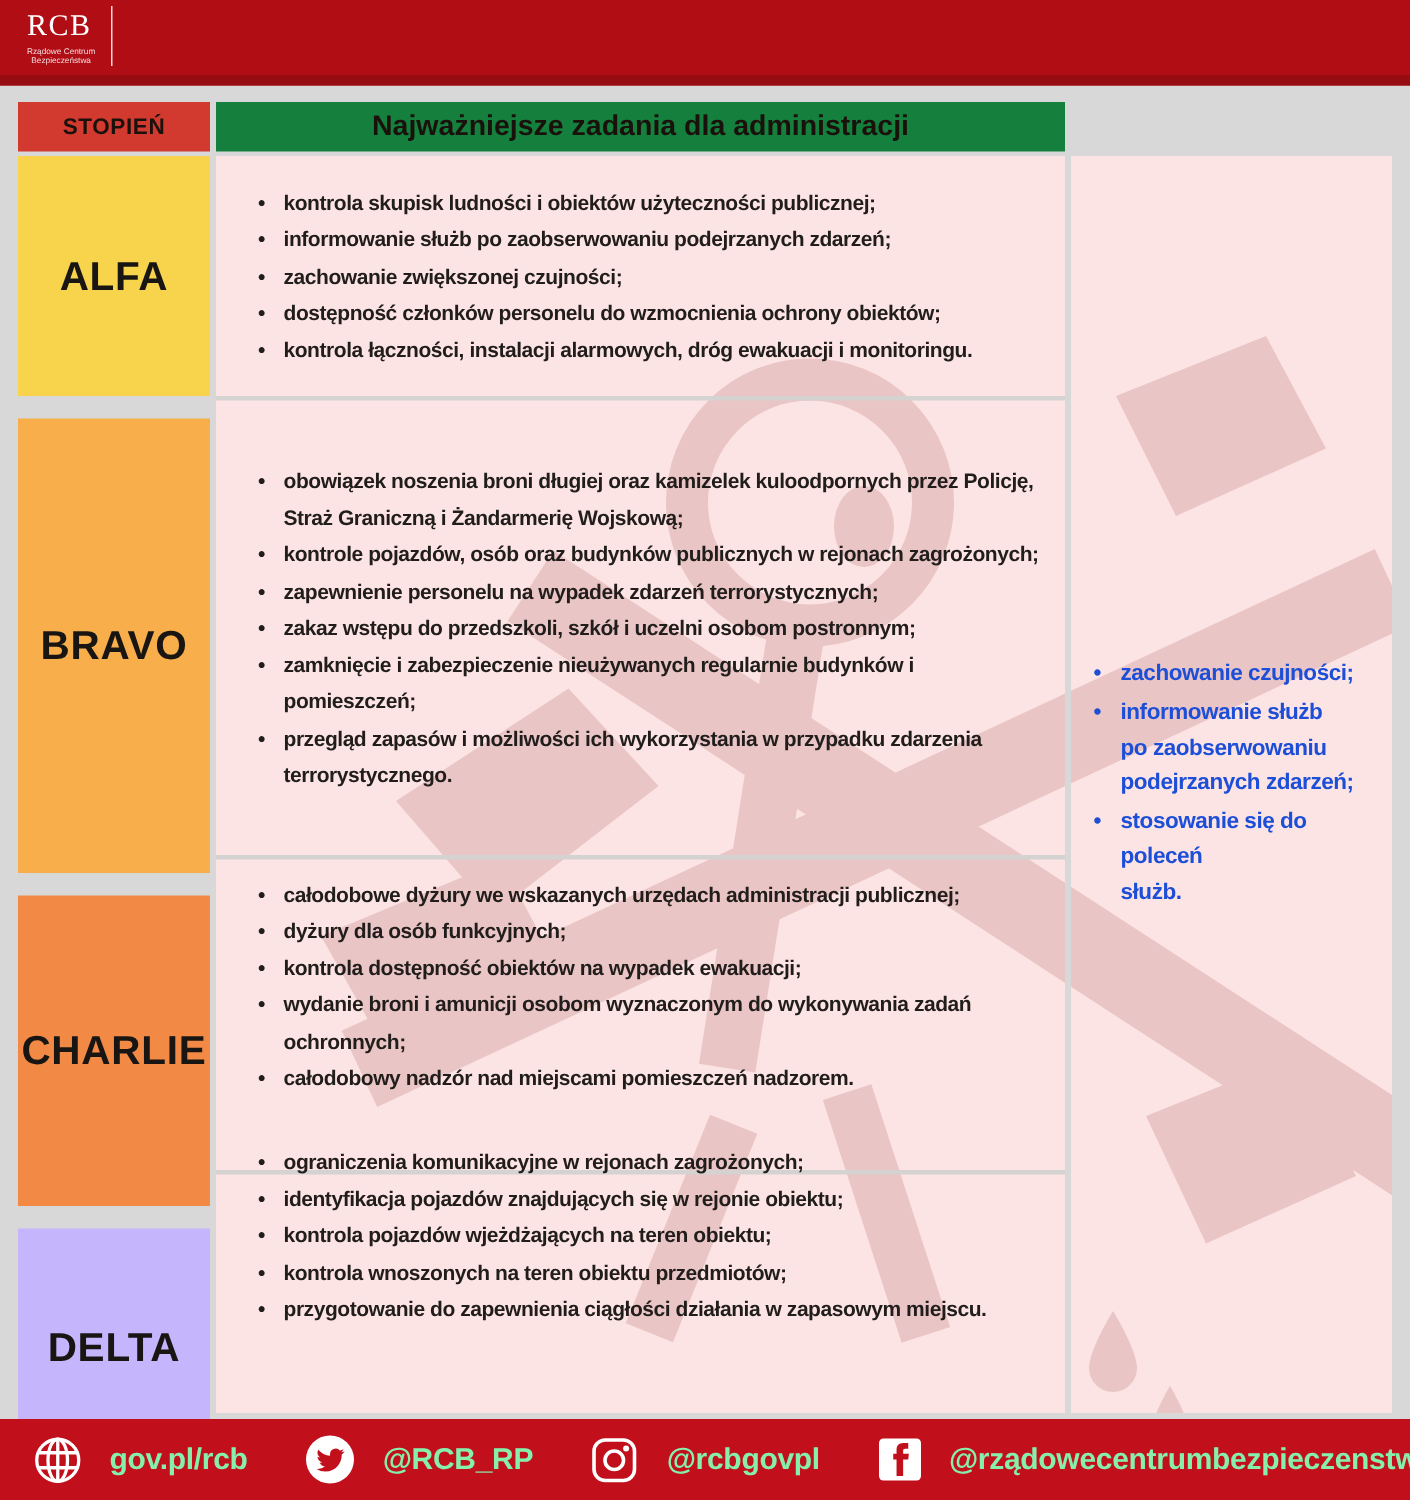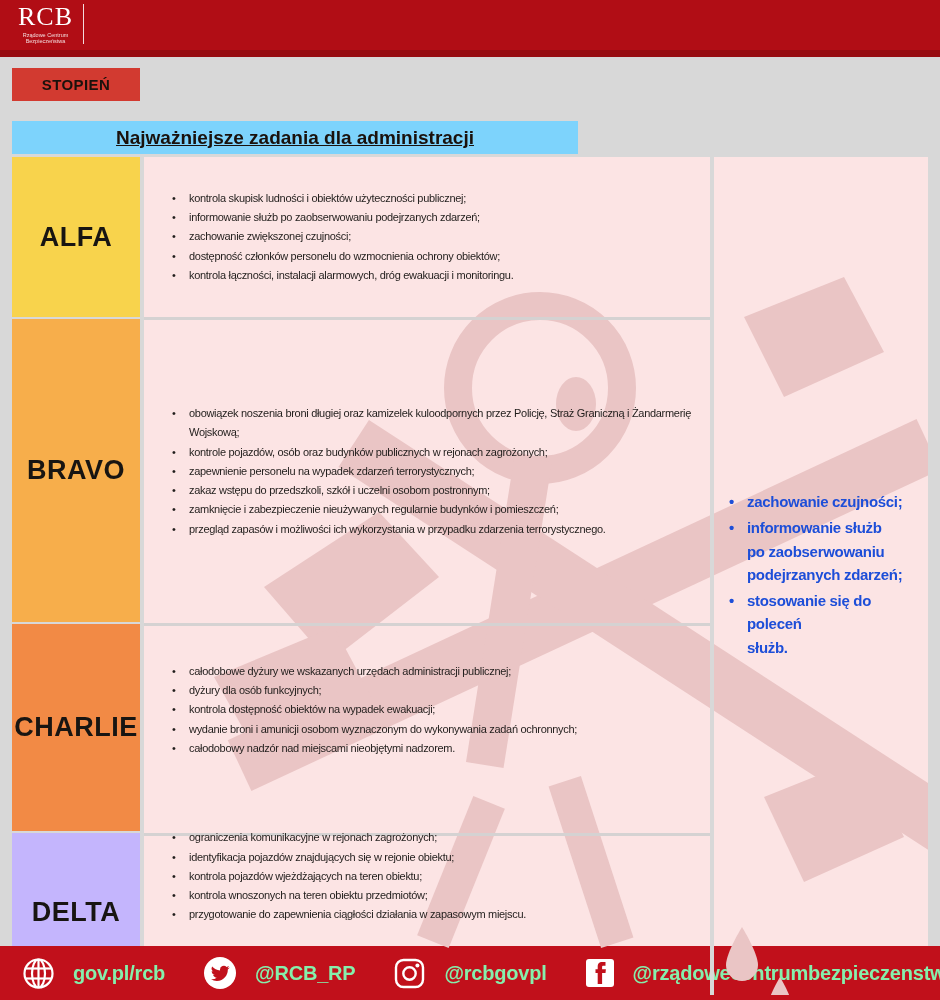"RCB" .logo-main { font-size: 26px -> 20px }
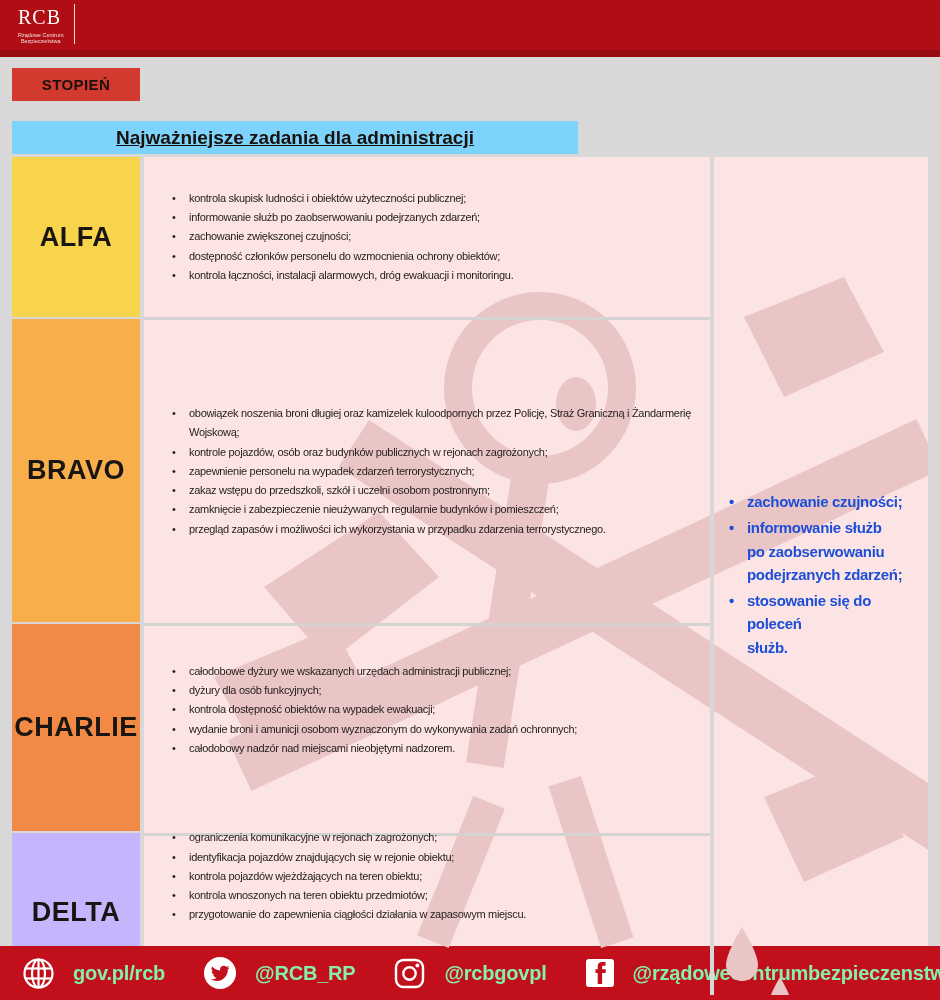"STOPIEŃ" .thead { flex-direction: column -> none; gap: 20px -> 4px }
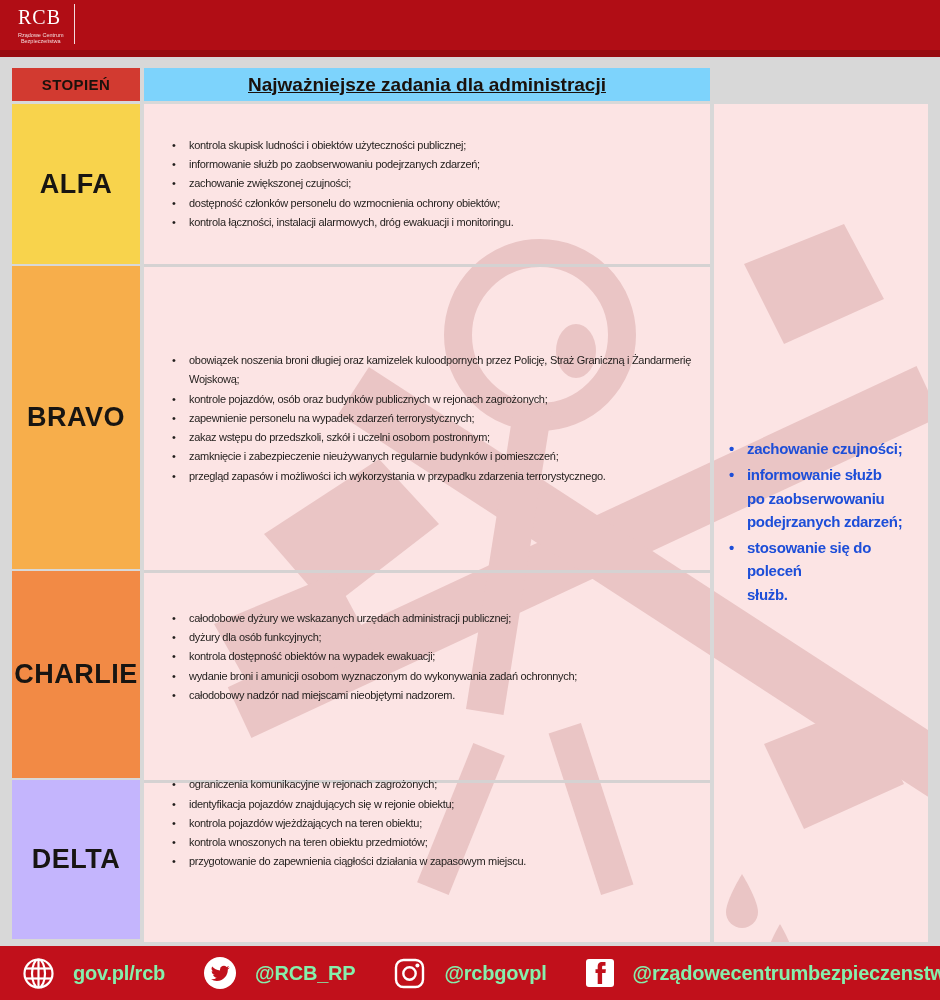"Najważniejsze zadania dla administracji" div.th { background: #7dd3fc -> #15803d; text-decoration: underline -> none }
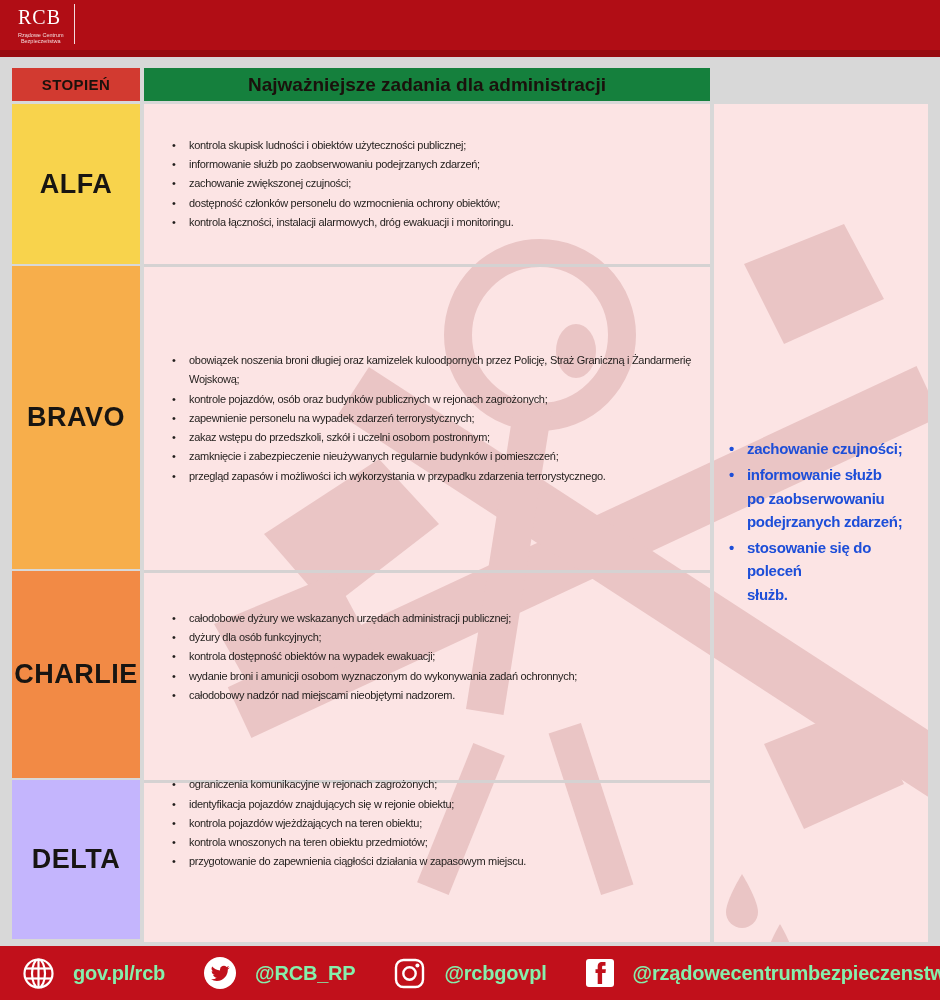"kontrola skupisk ludności i obiektów" ul.tasks li { font-size: 11px -> 14px; font-weight: normal -> bold }
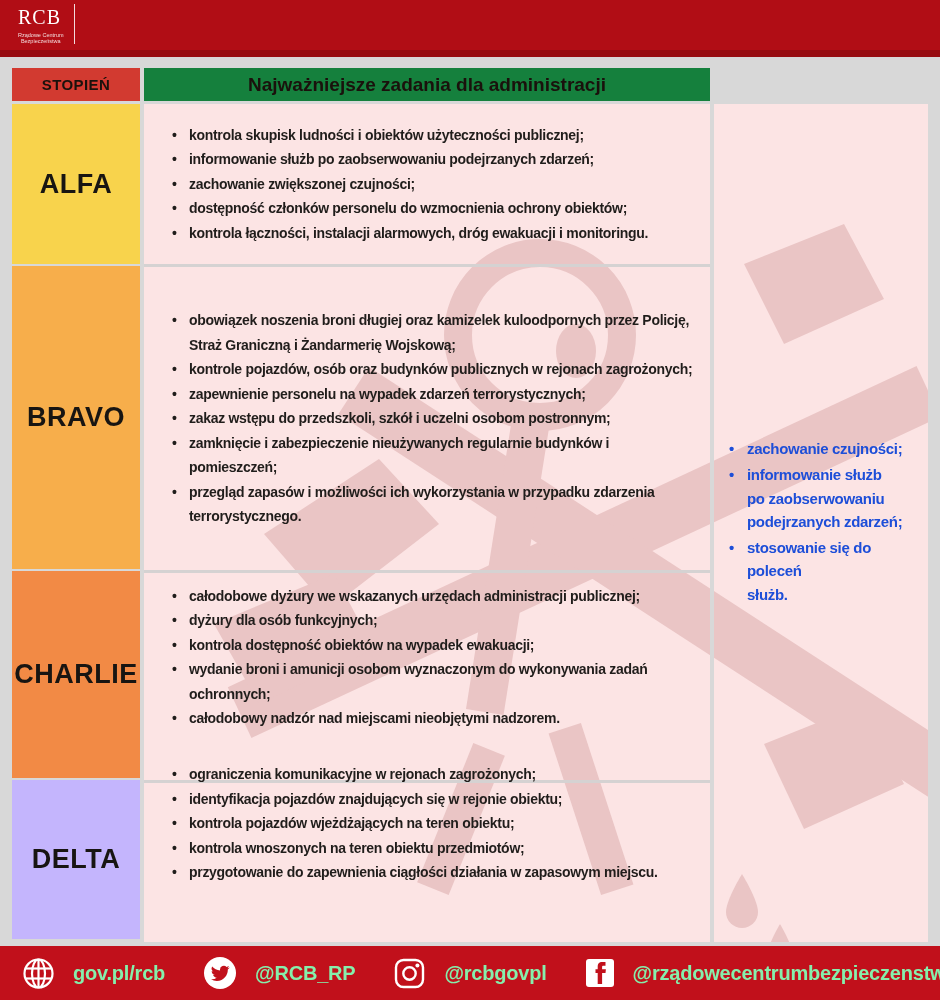"ALFA" .level-col { gap: 2px -> 15px }
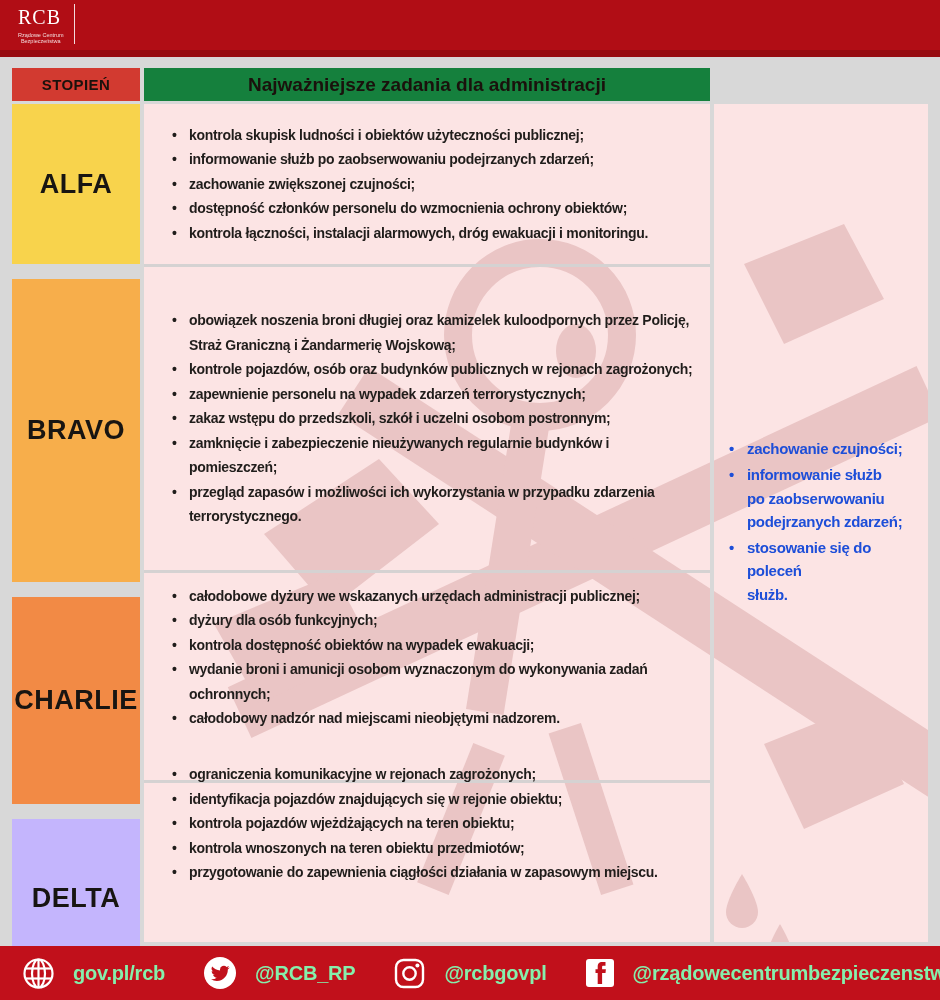"całodobowy nadzór nad miejscami" li { text: nieobjętymi -> pomieszczeń }
